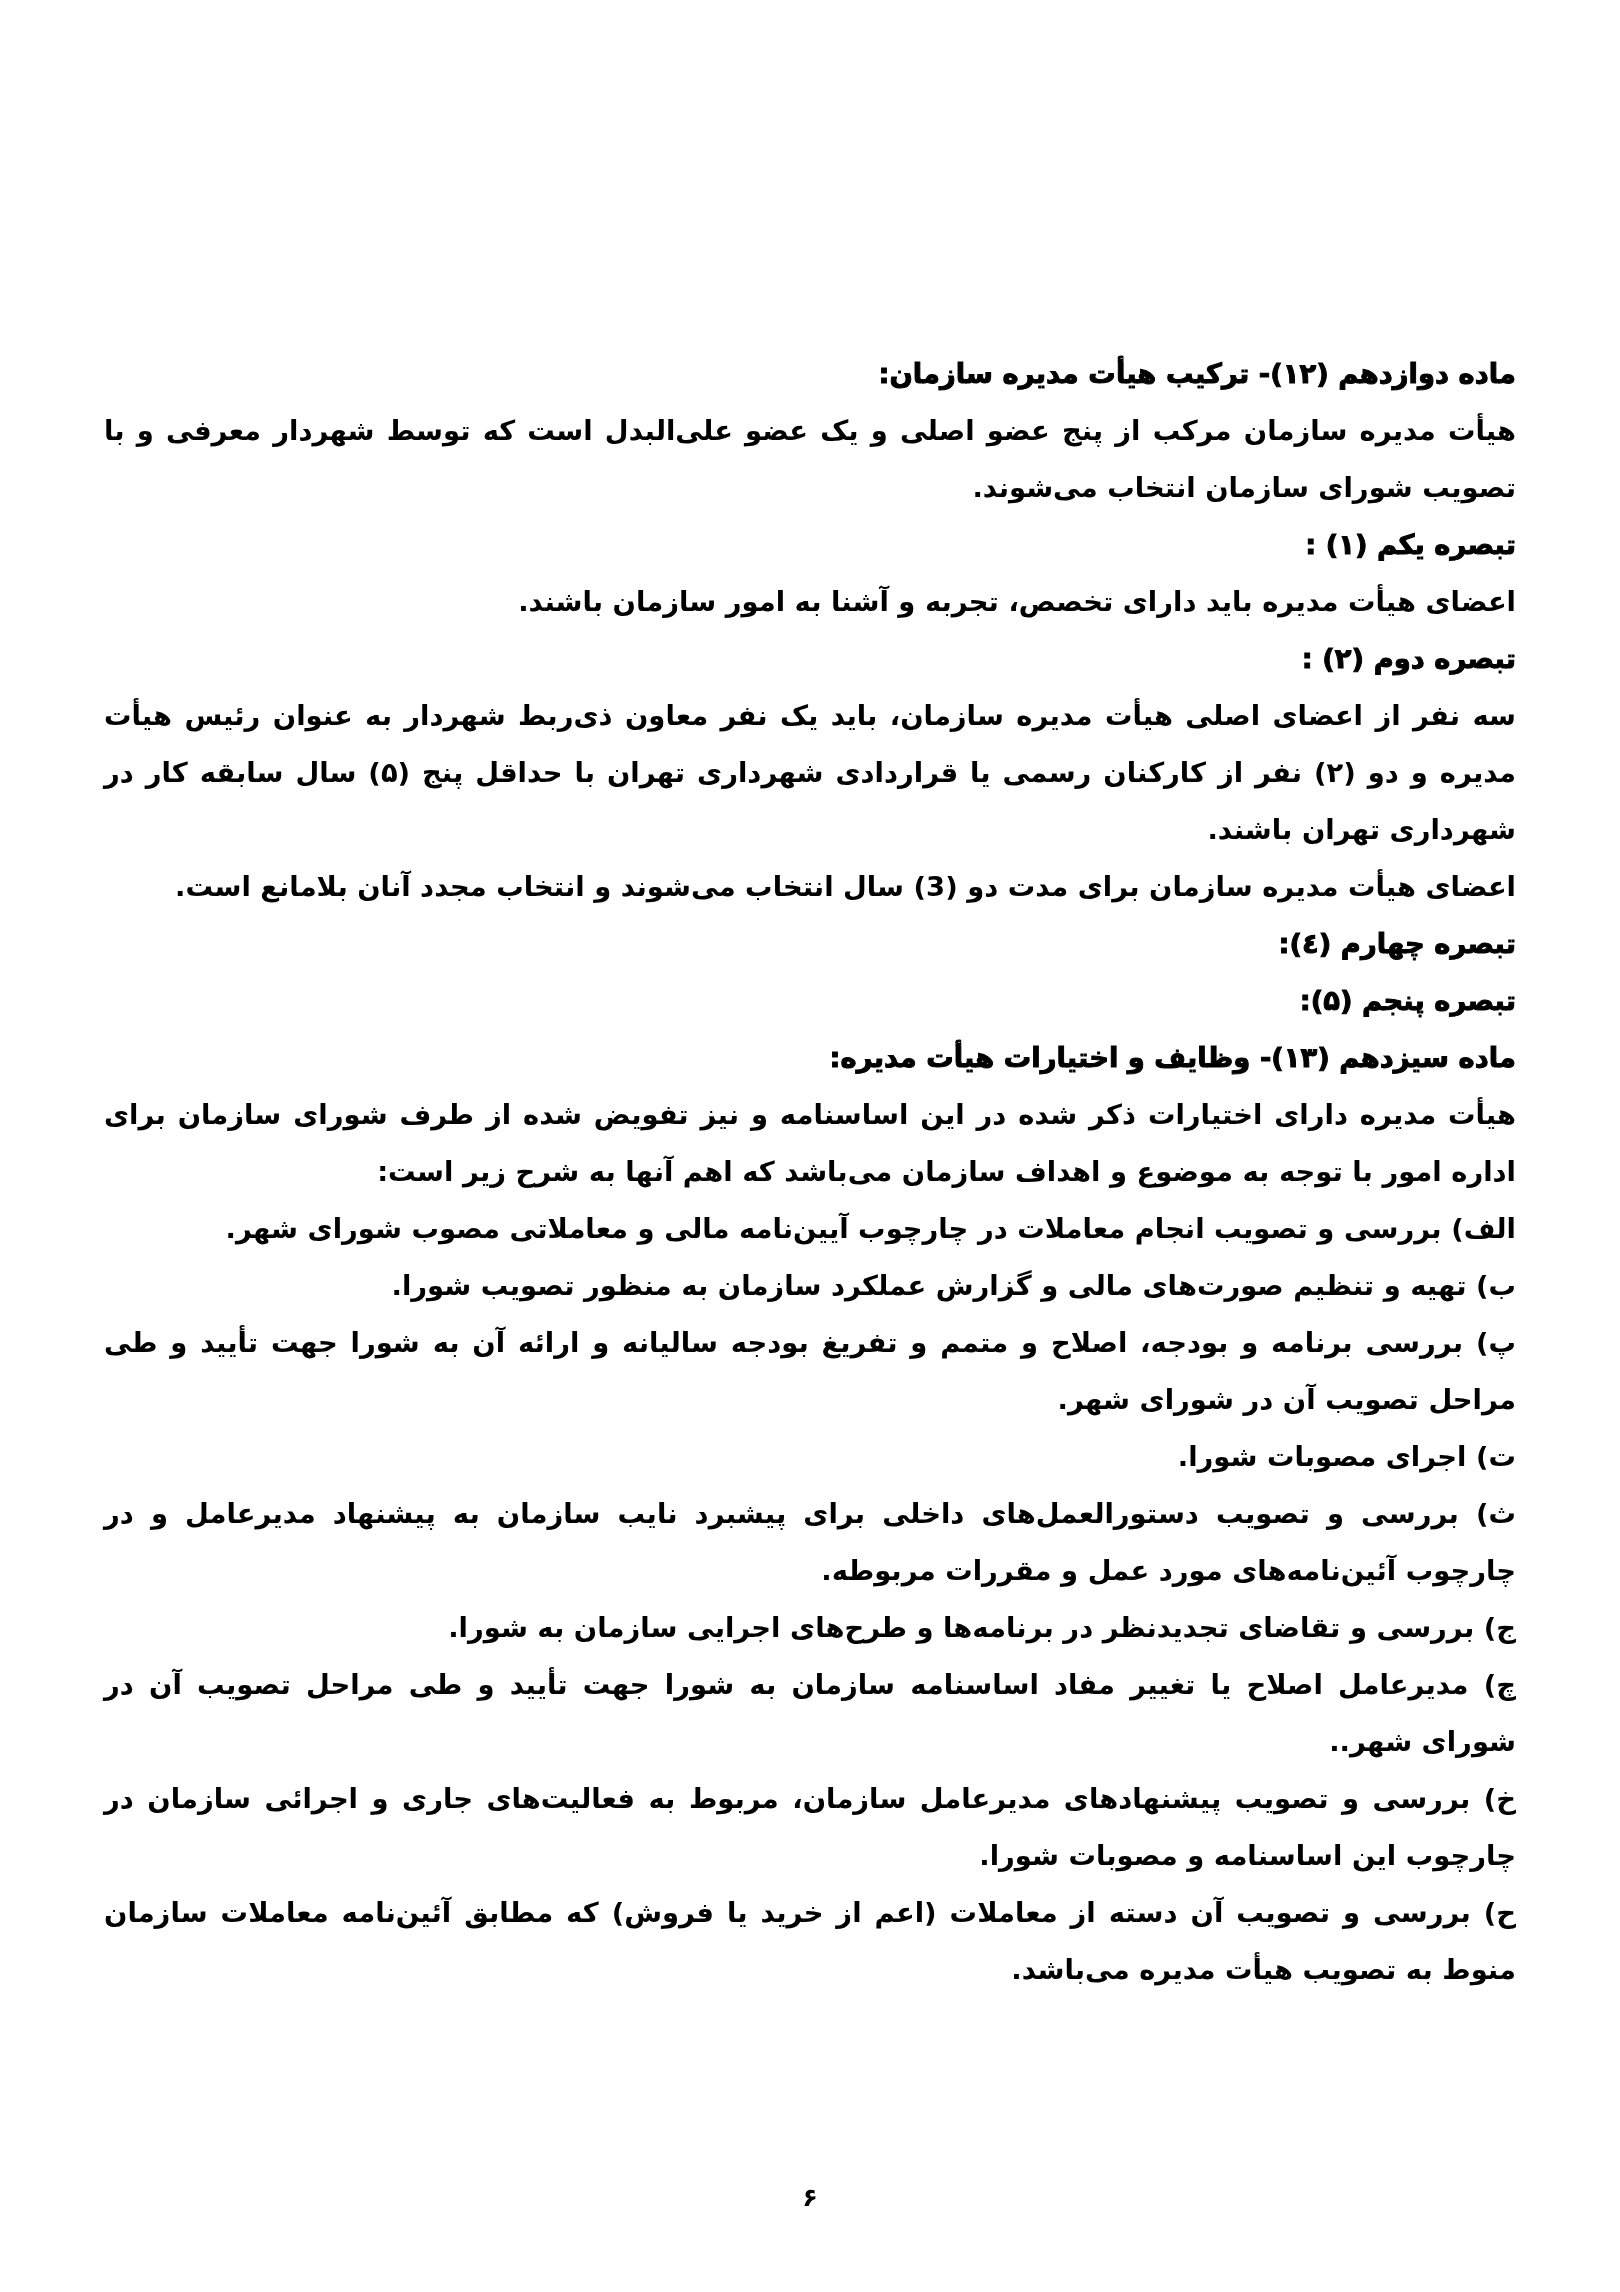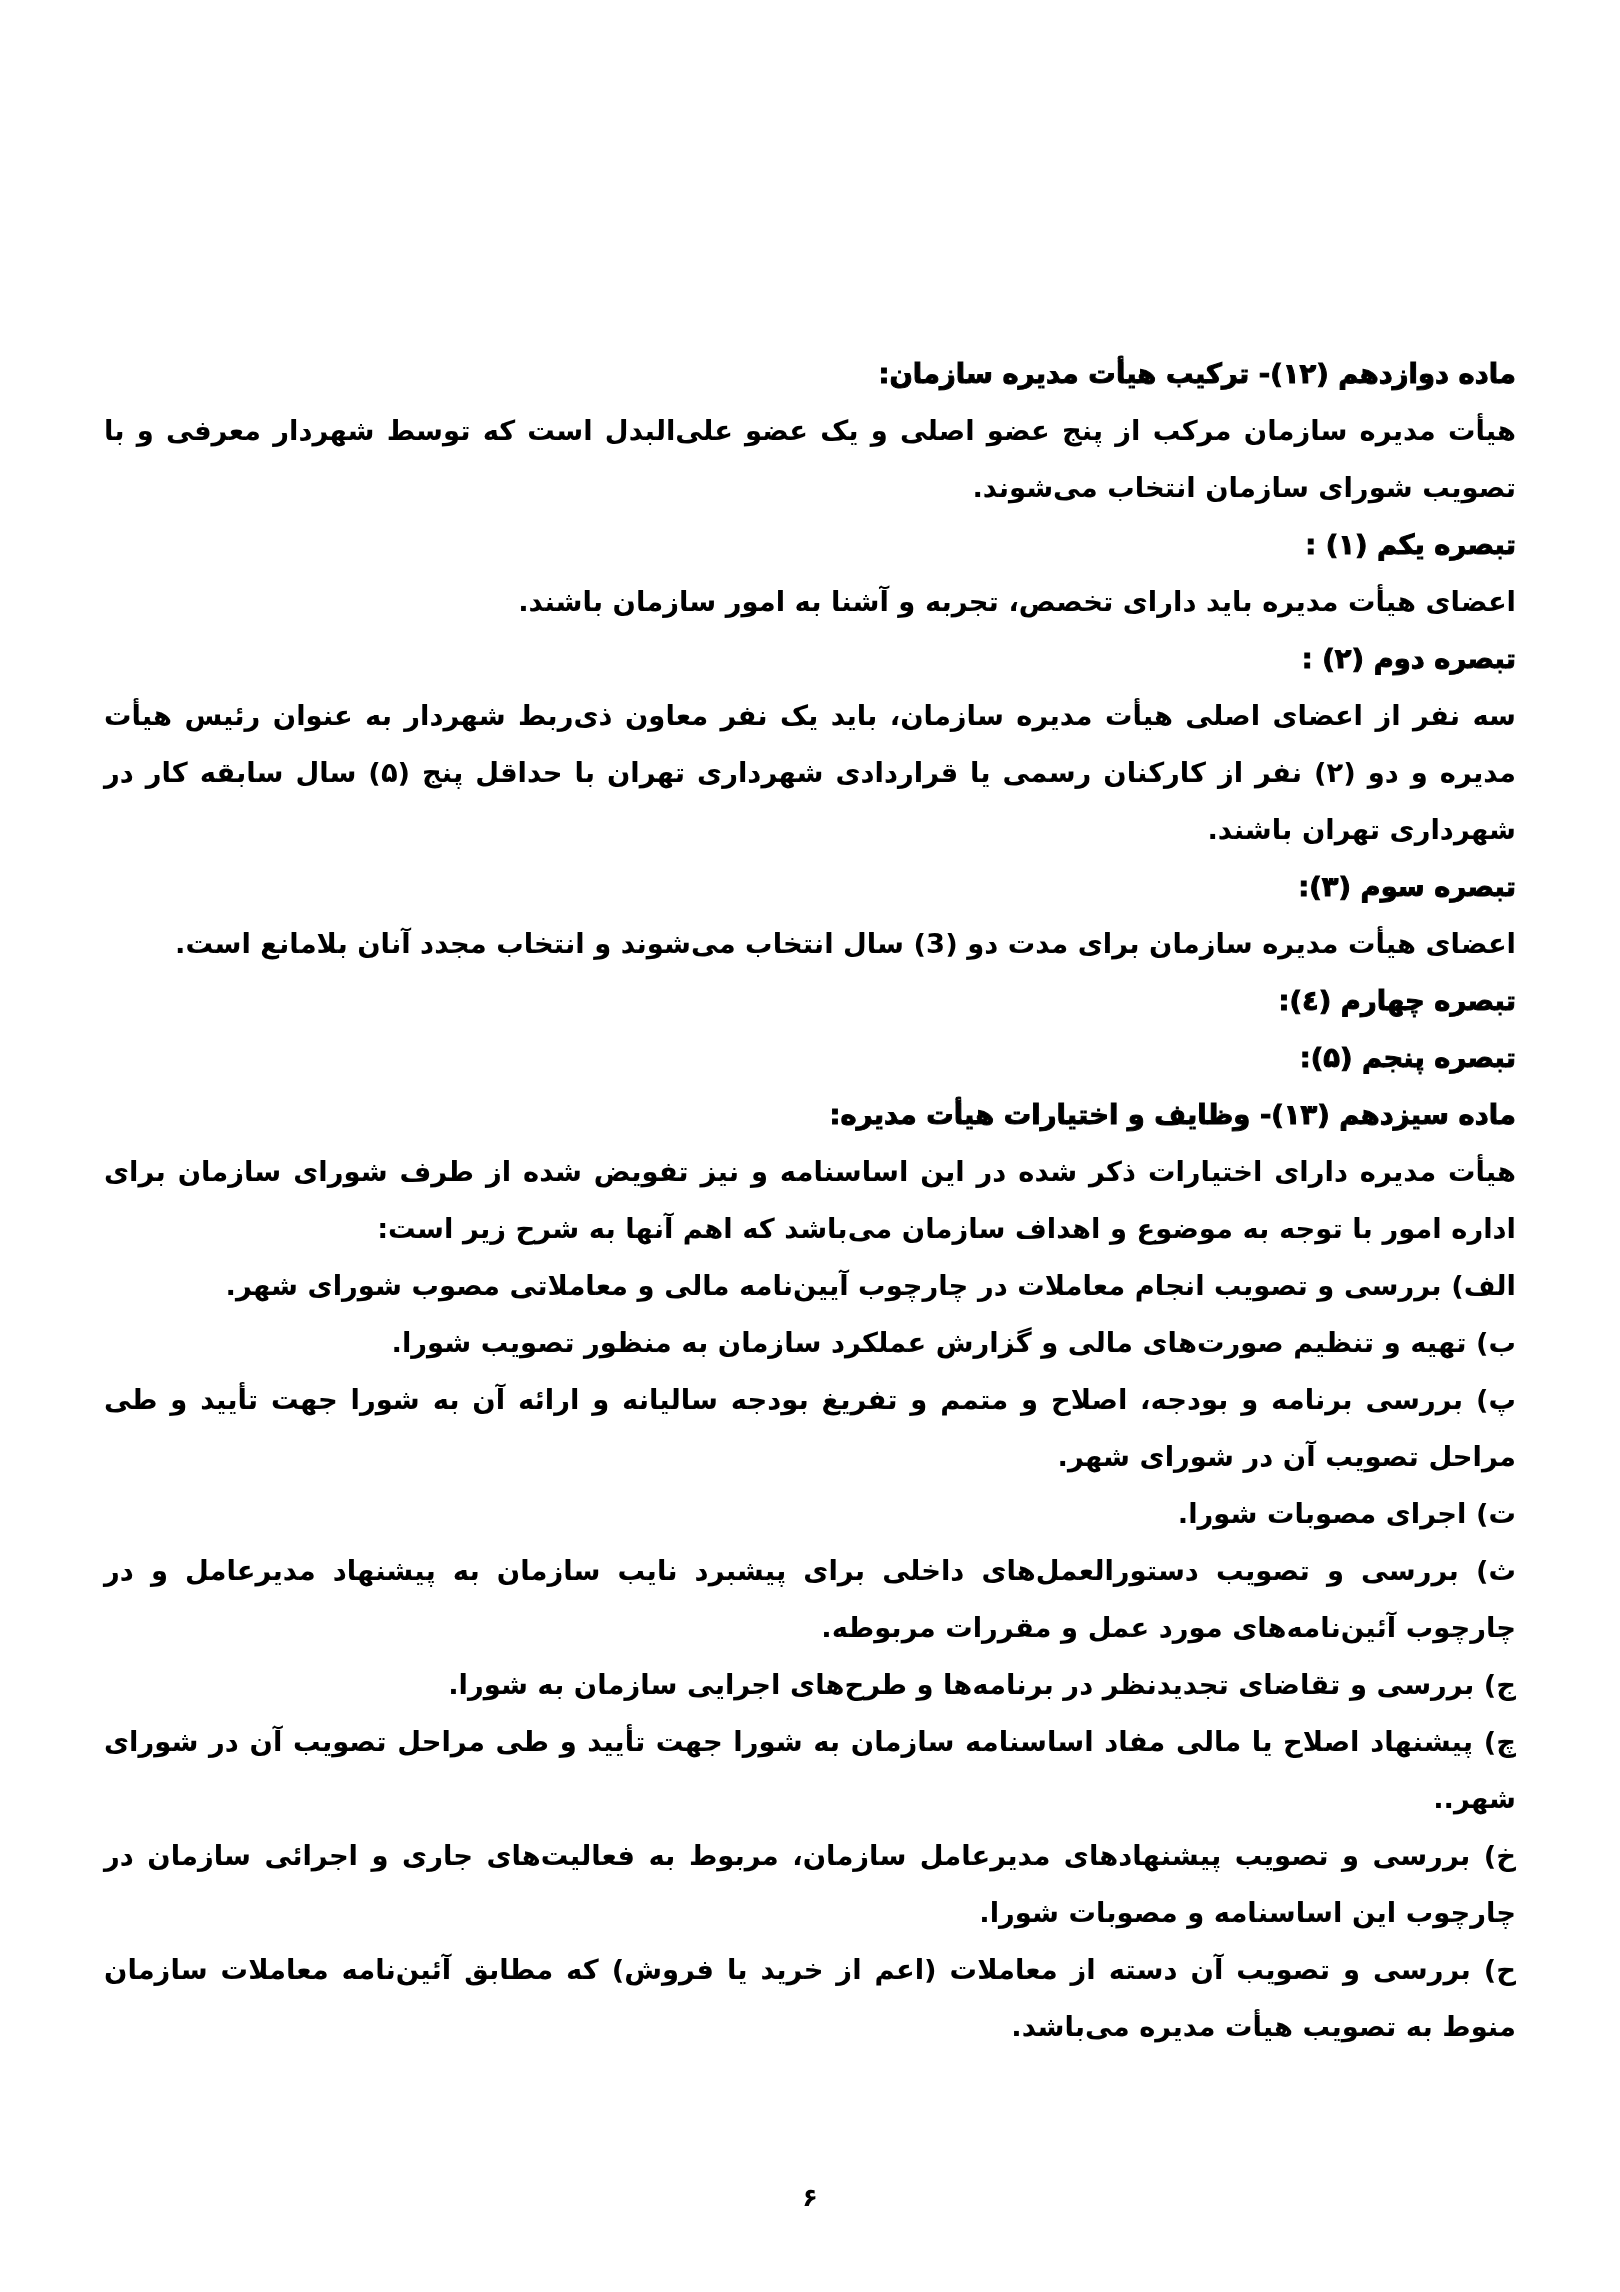"تبصره سوم (۳):" p.heading { html: <p>تبصره سوم (۳):</p> -> none }
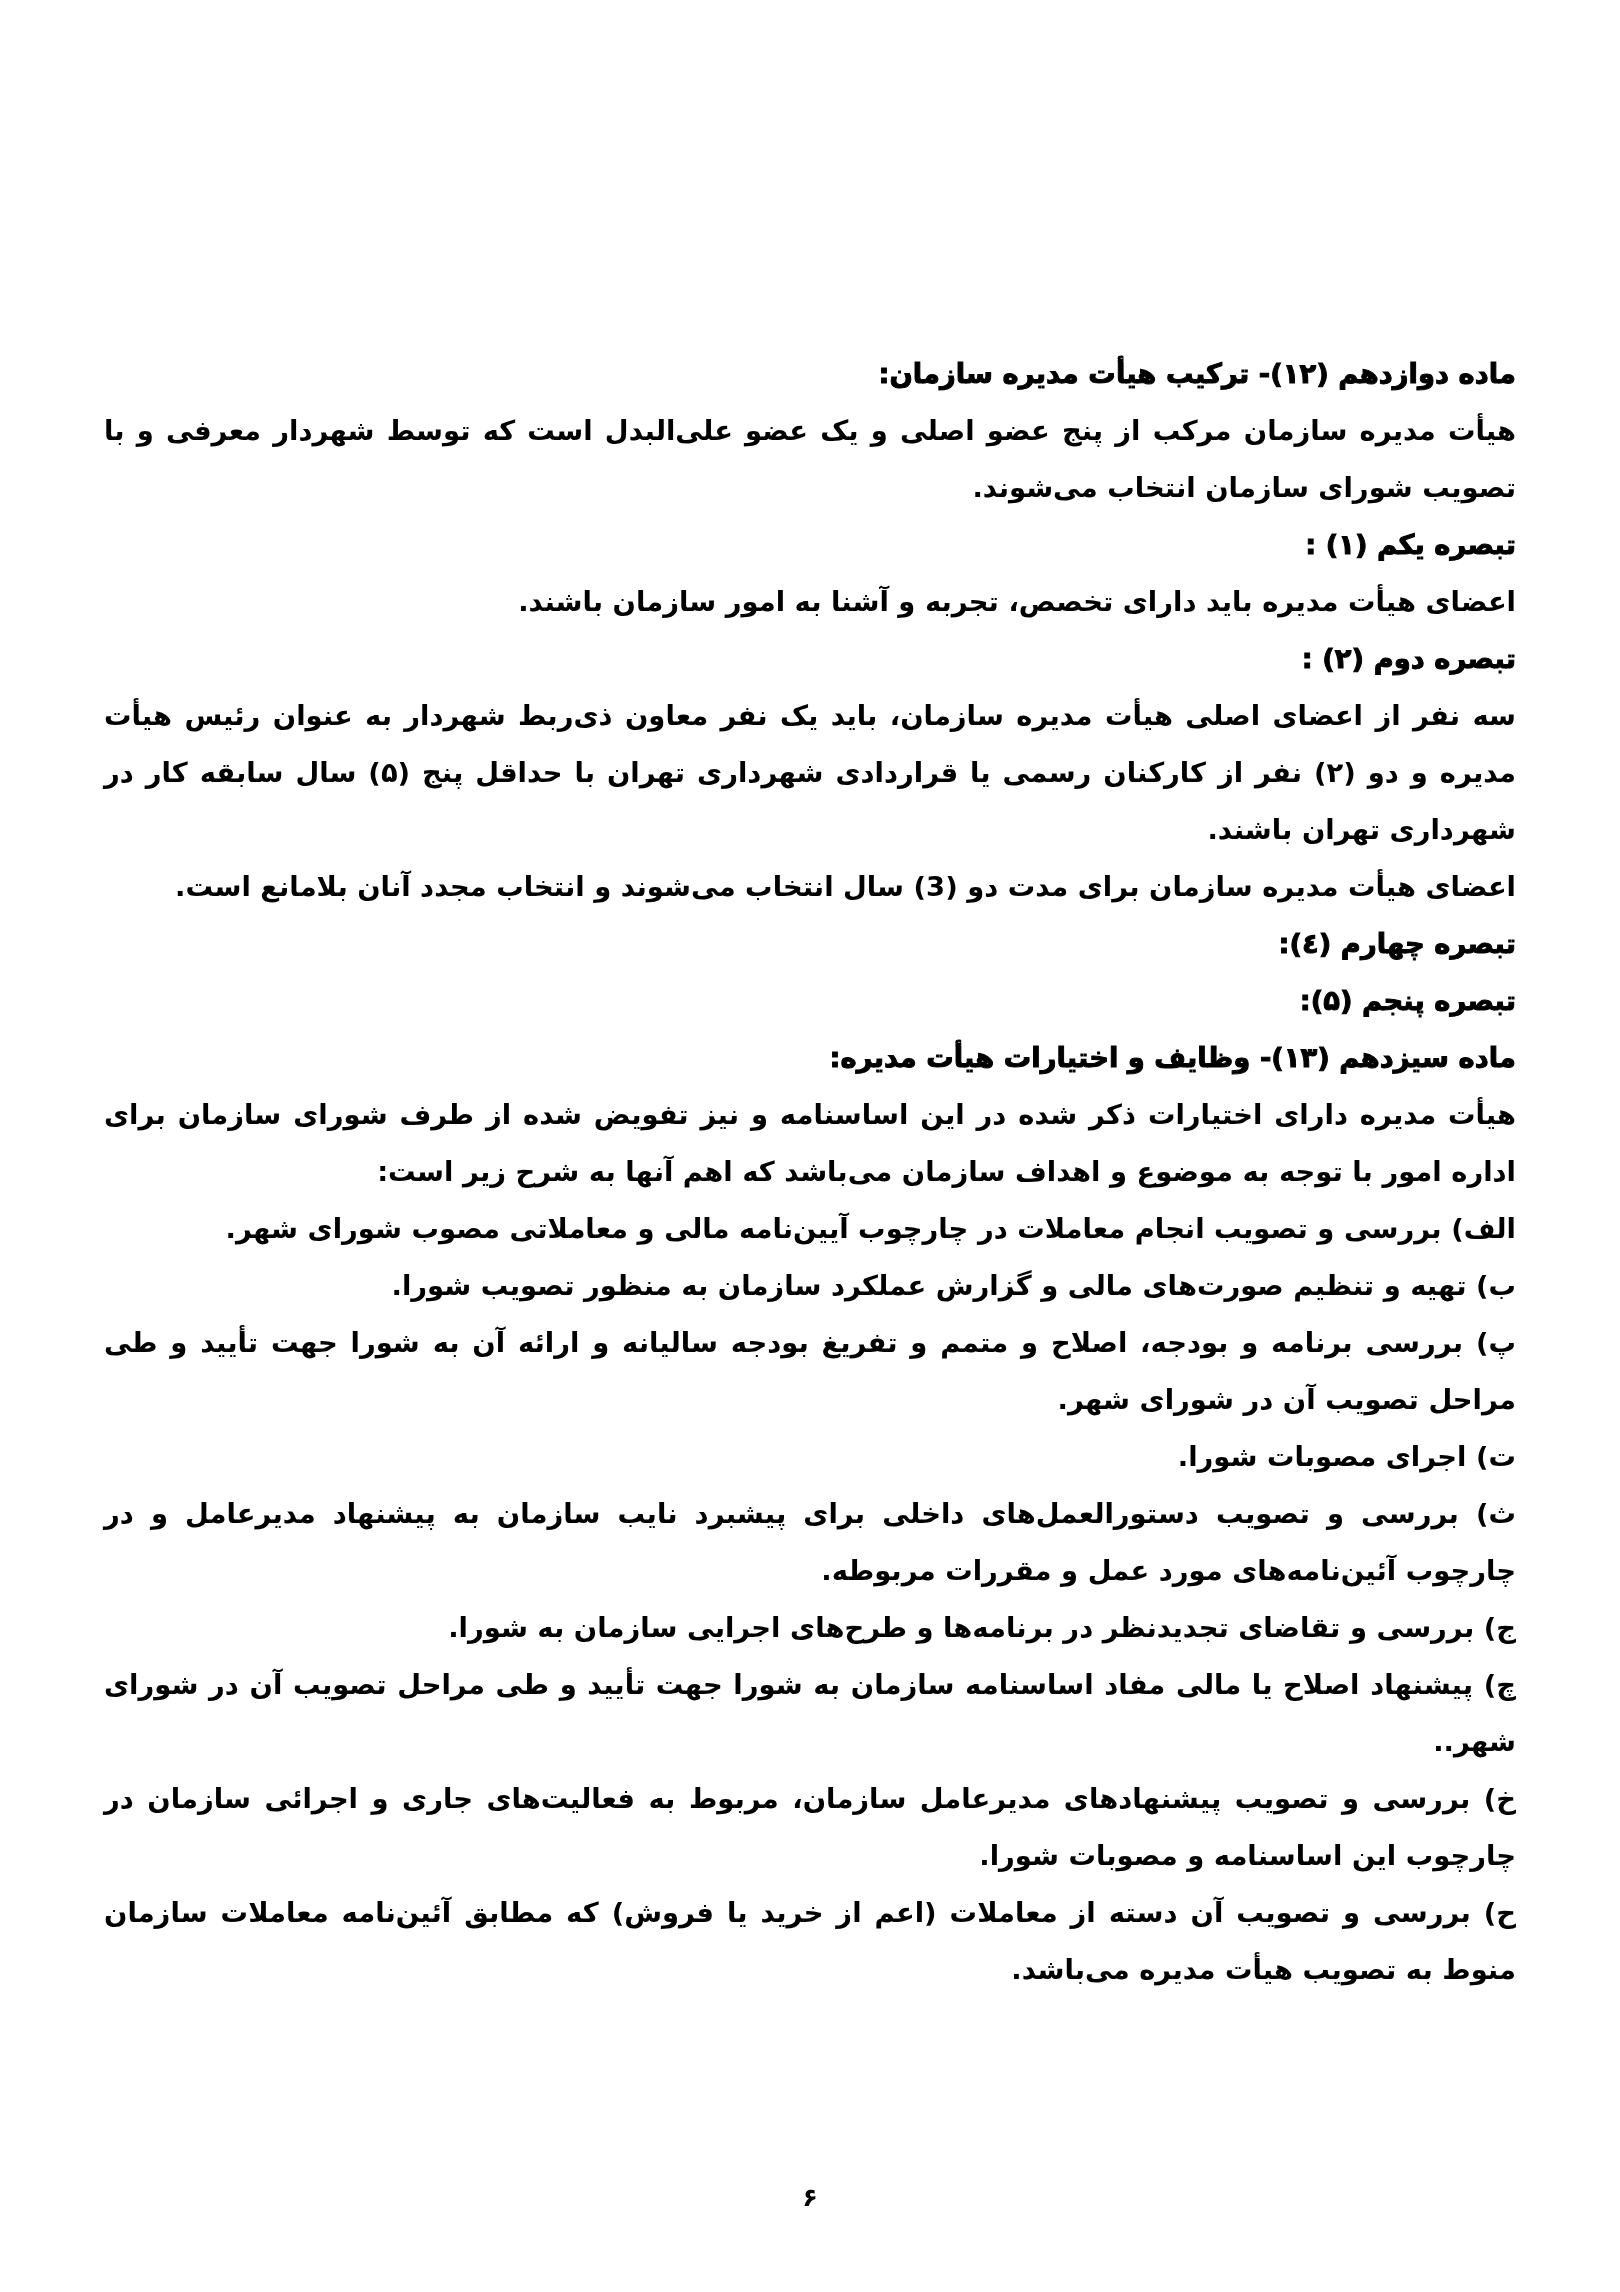"چ) پیشنهاد اصلاح یا مالی" p.para { text: پیشنهاد اصلاح یا مالی -> مدیرعامل اصلاح یا تغییر }
